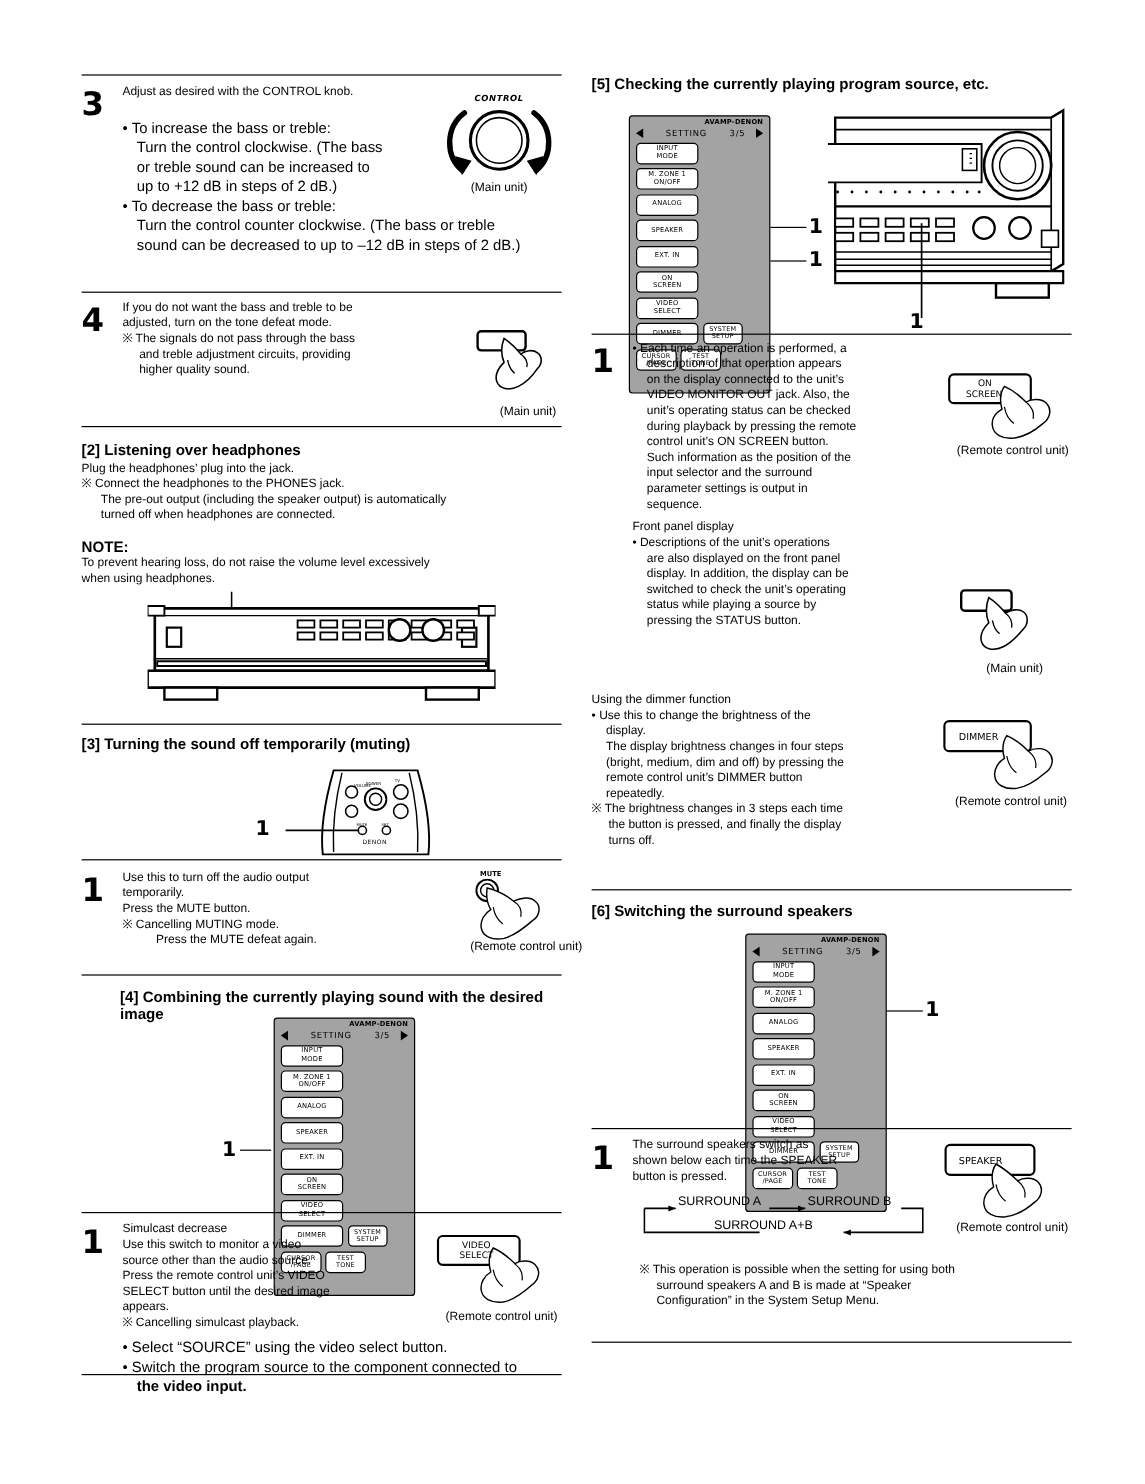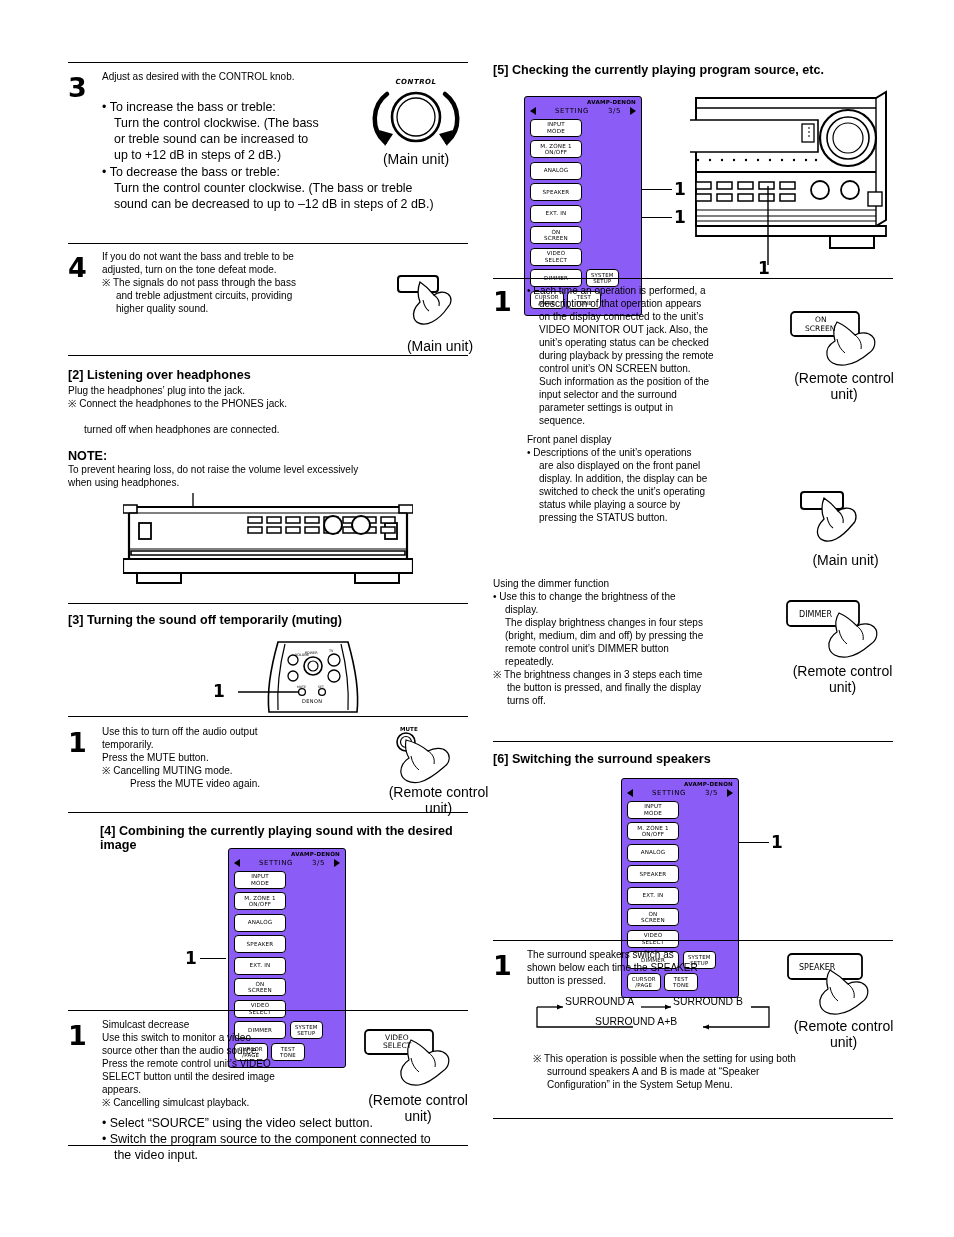"SETTING" .remote { background: #8b5cf6 -> #a3a3a3; padding: 3px 5px 6px 5px -> 3px 5px 18px 5px }
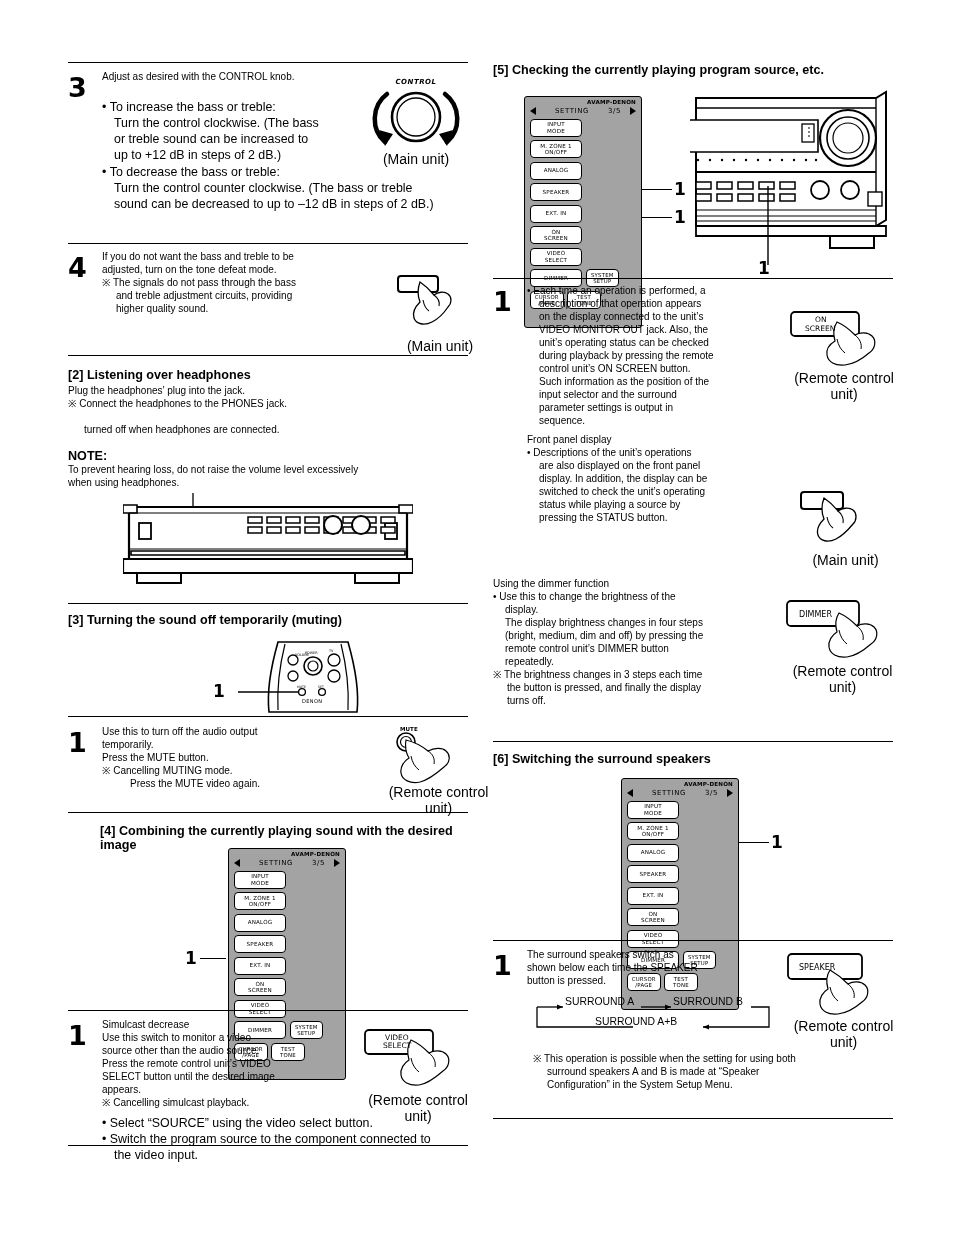"(Main unit)" .caption { font-size: 14px -> 10px }
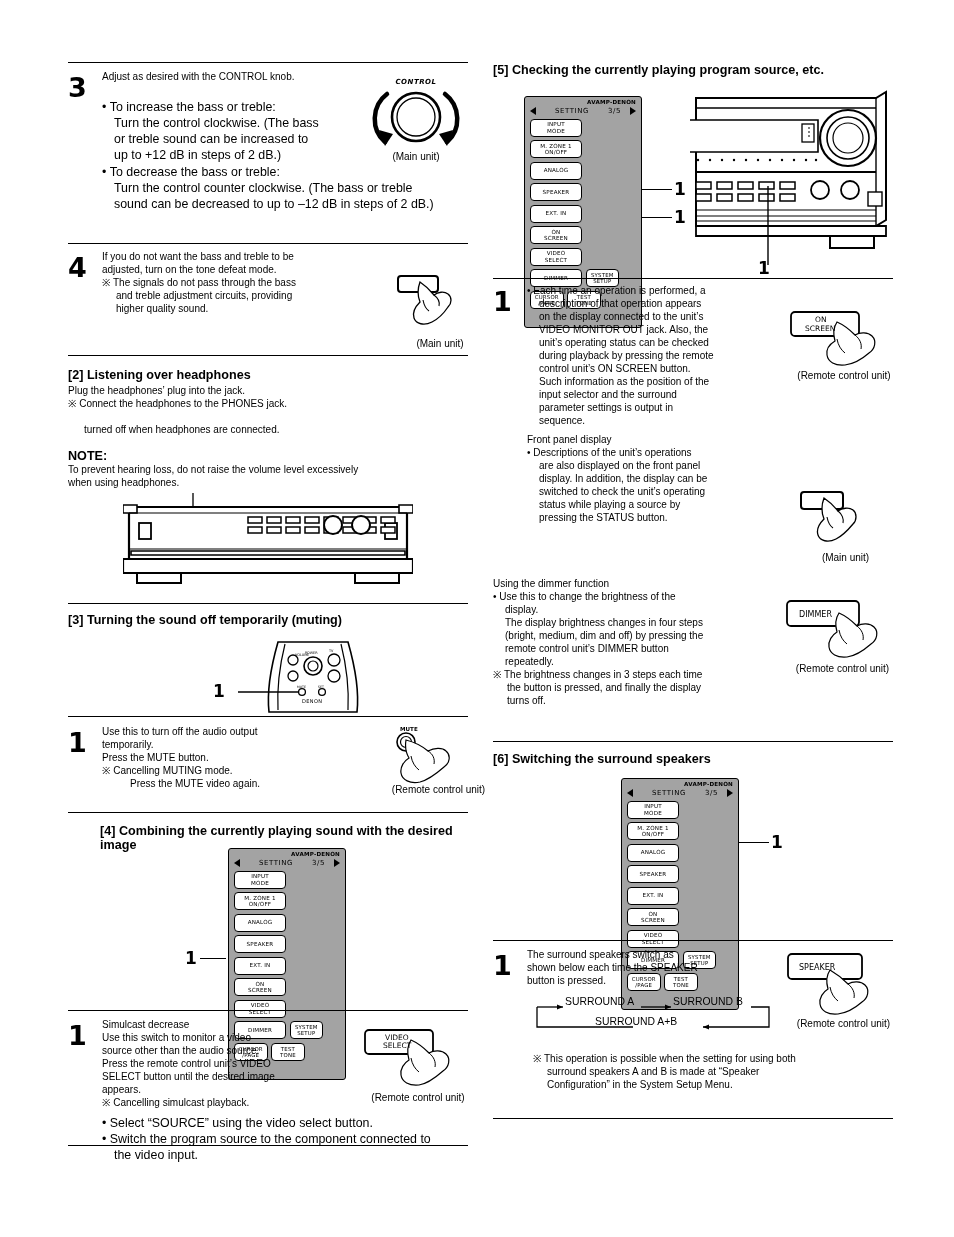"The pre-out output (including the" span { html: none -> <span>The pre-out output (including the speaker output) is automatically</span> }
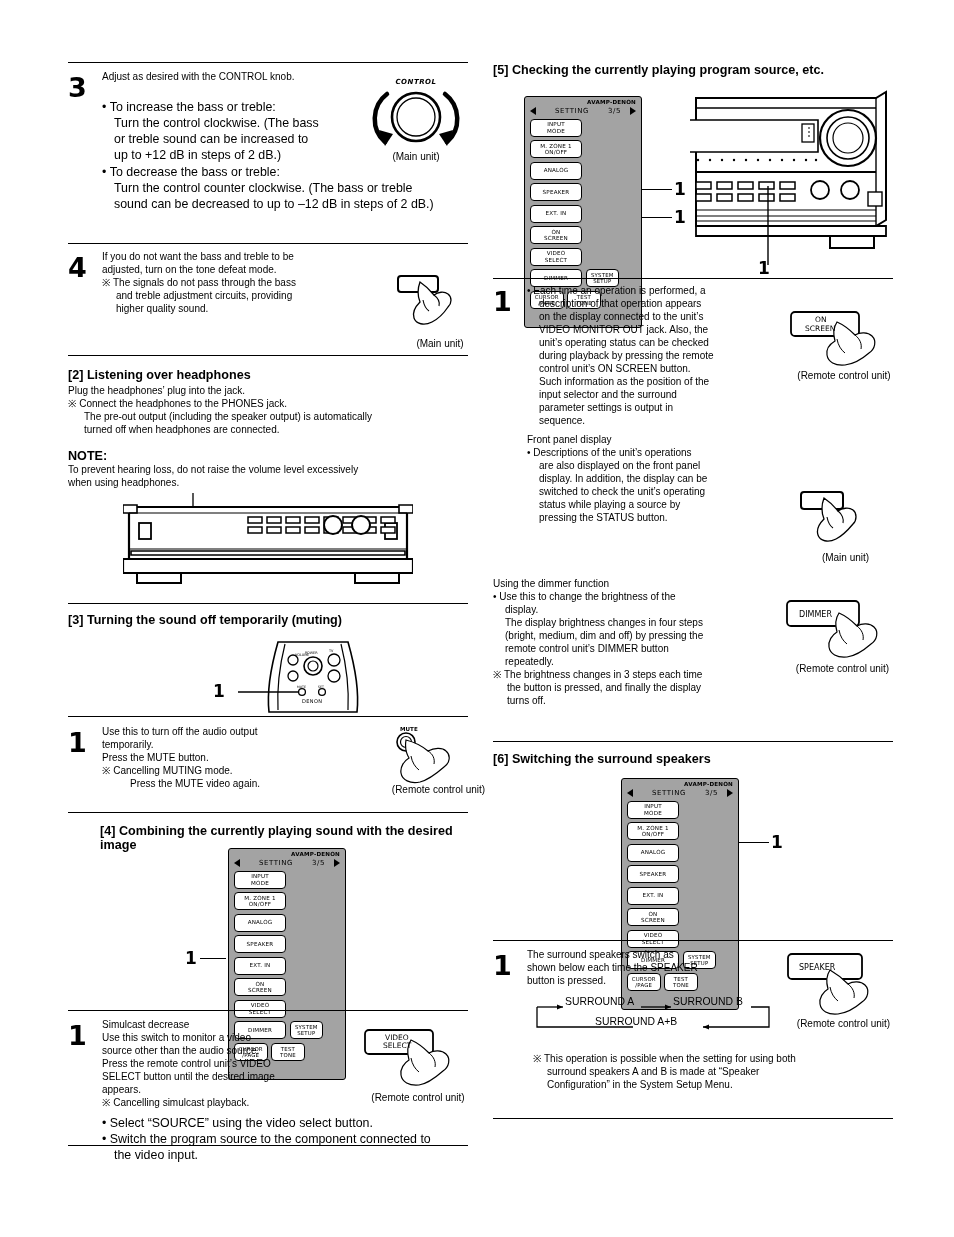"Press the MUTE video again." span { text: video -> defeat }
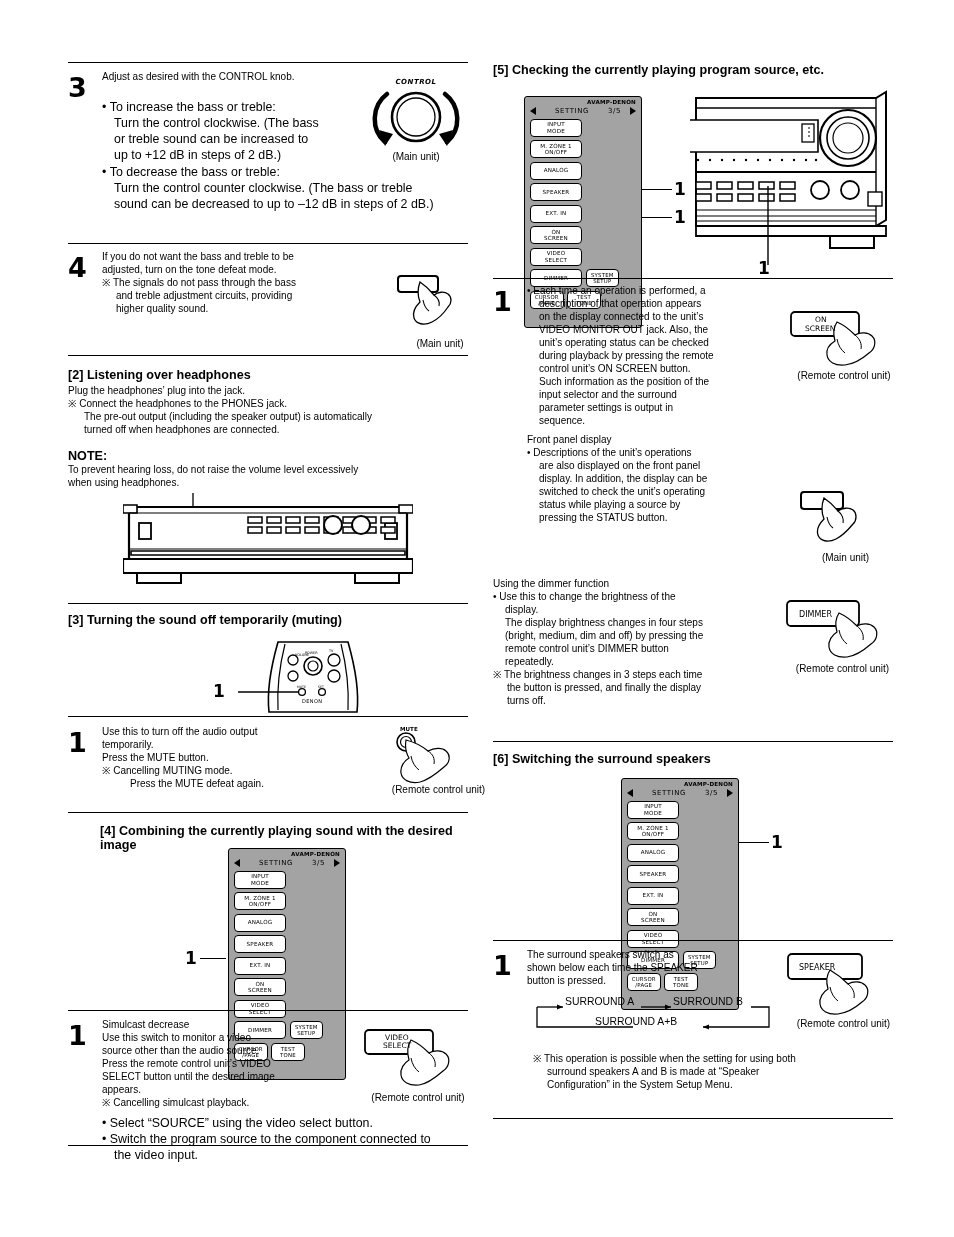"the video input." span { font-weight: none -> bold }
